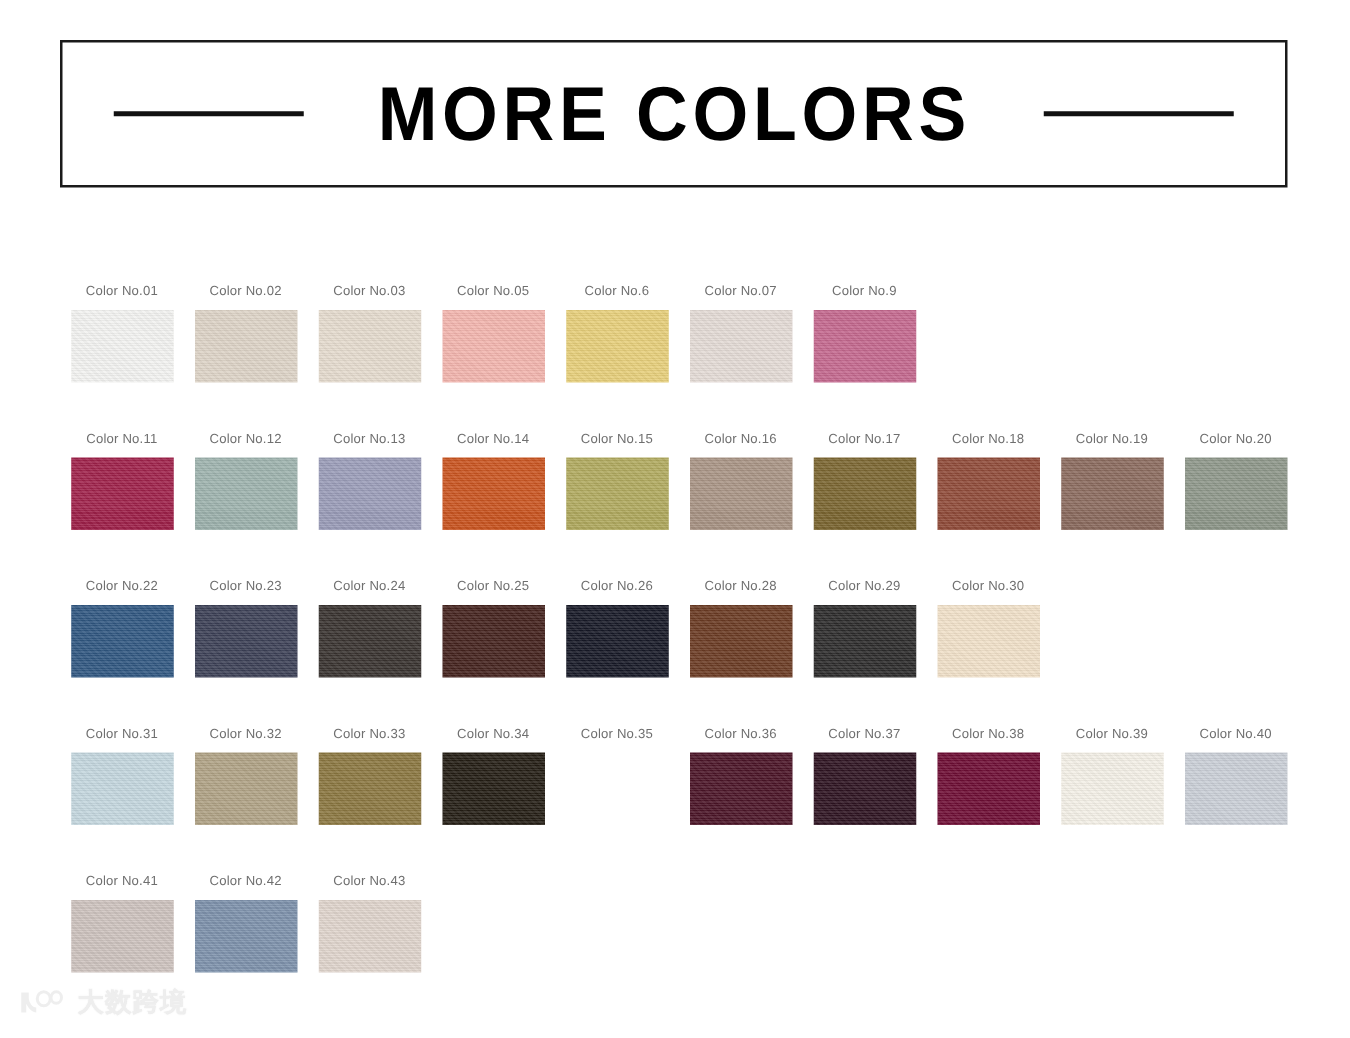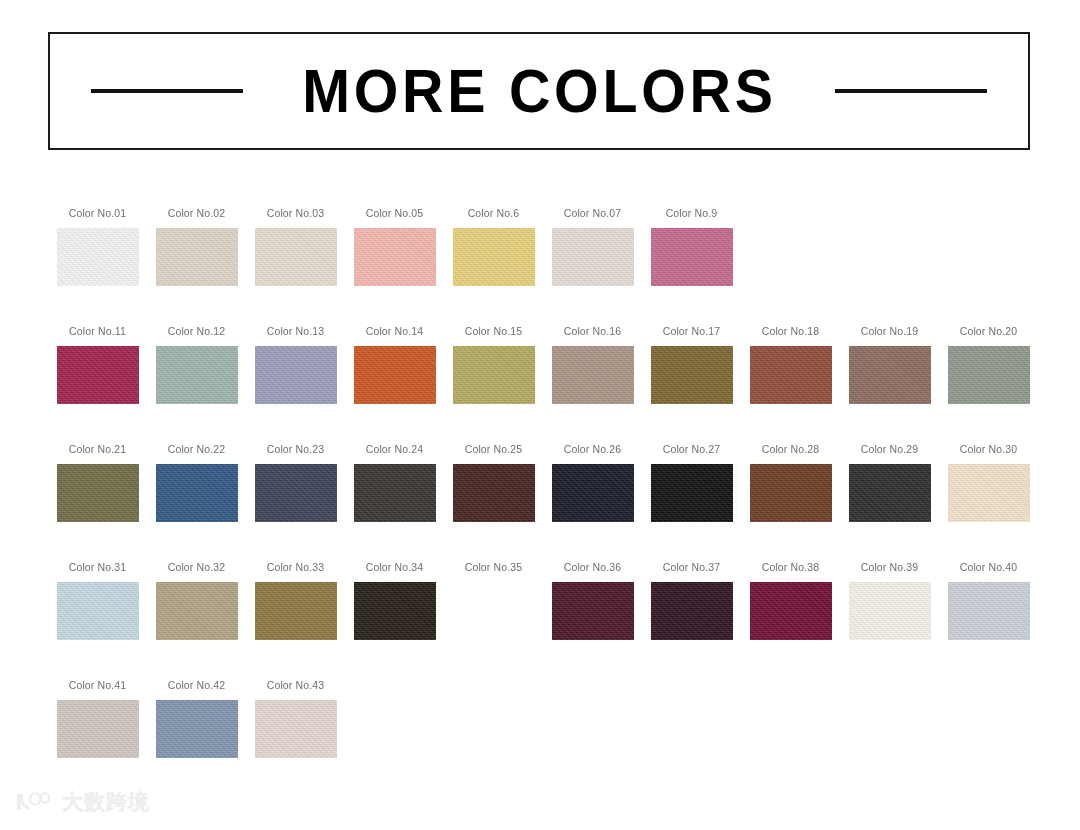"Color No.01" #swatch-grid { top: 208px -> 228px }
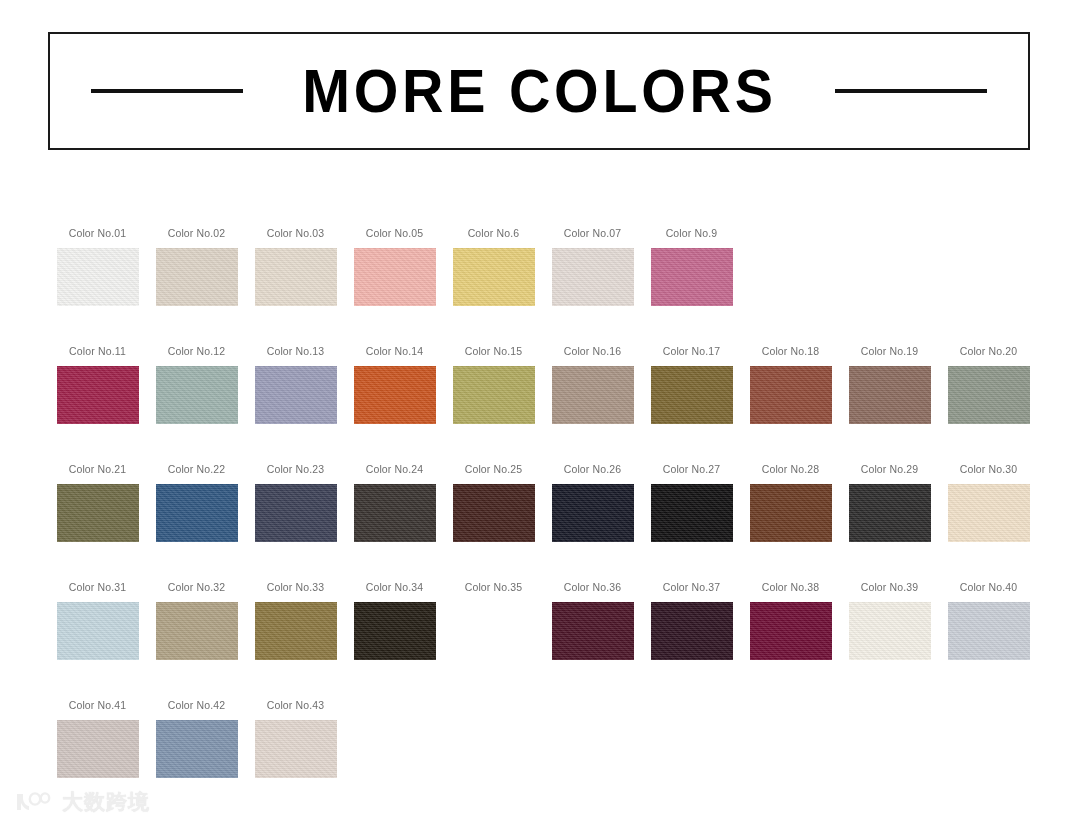"Color No.21" div.swatch-cell { html: <div> <div>Color No.21</div> <div></div> </div> -> none }
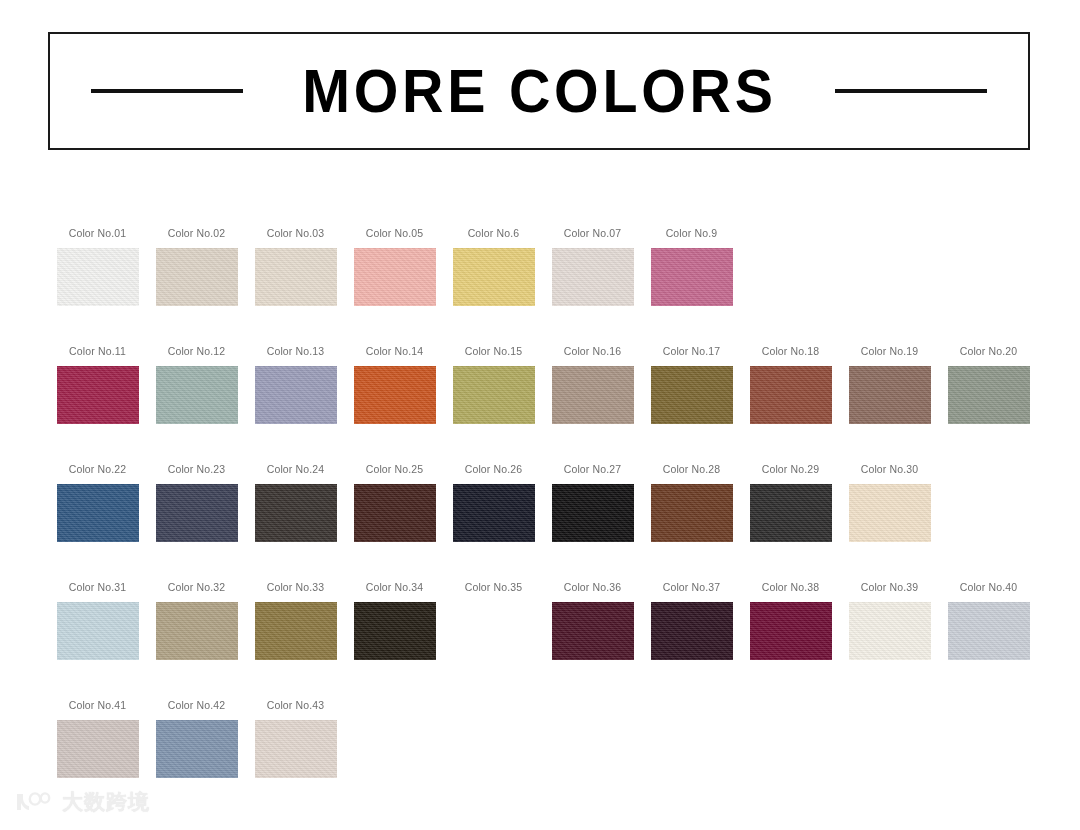"Color No.27" div.swatch-cell { html: <div> <div>Color No.27</div> <div></div> </div> -> none }
